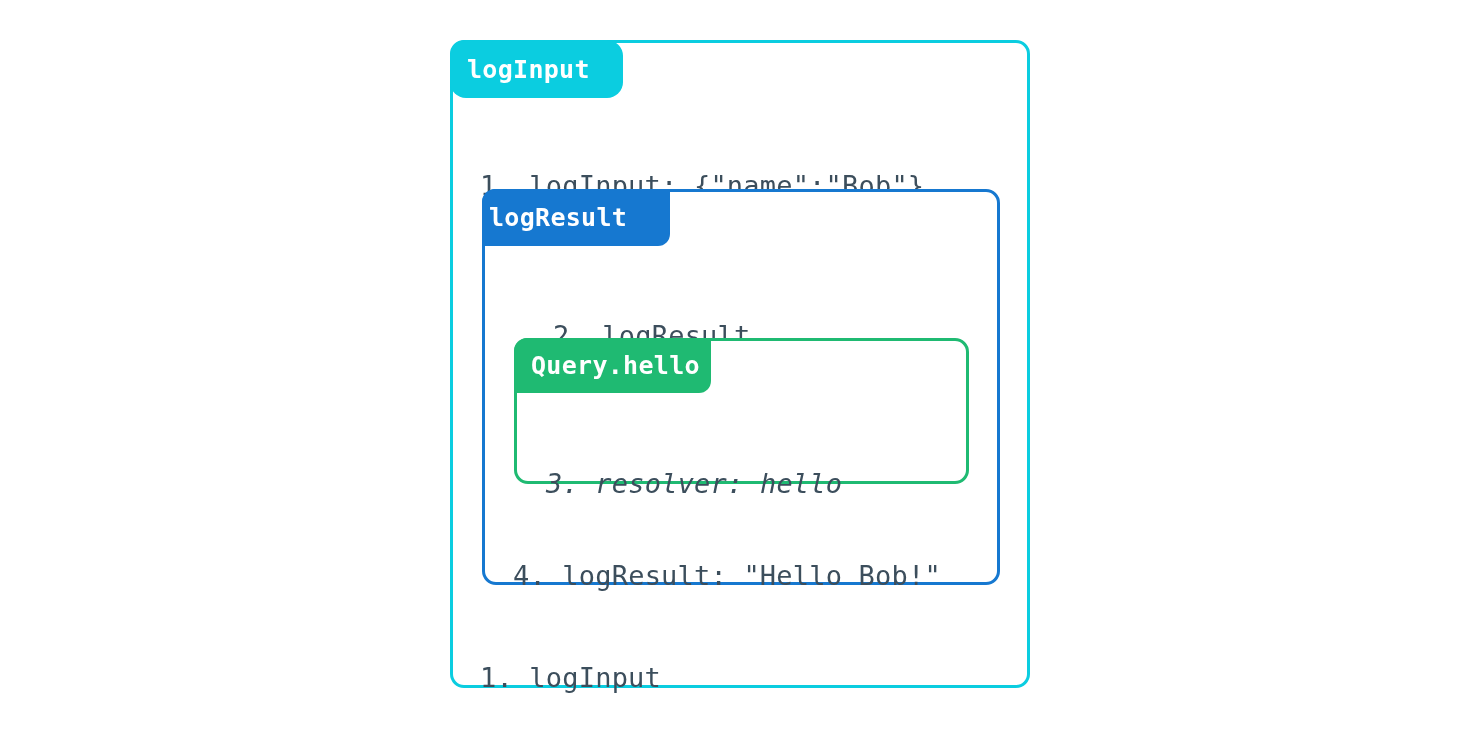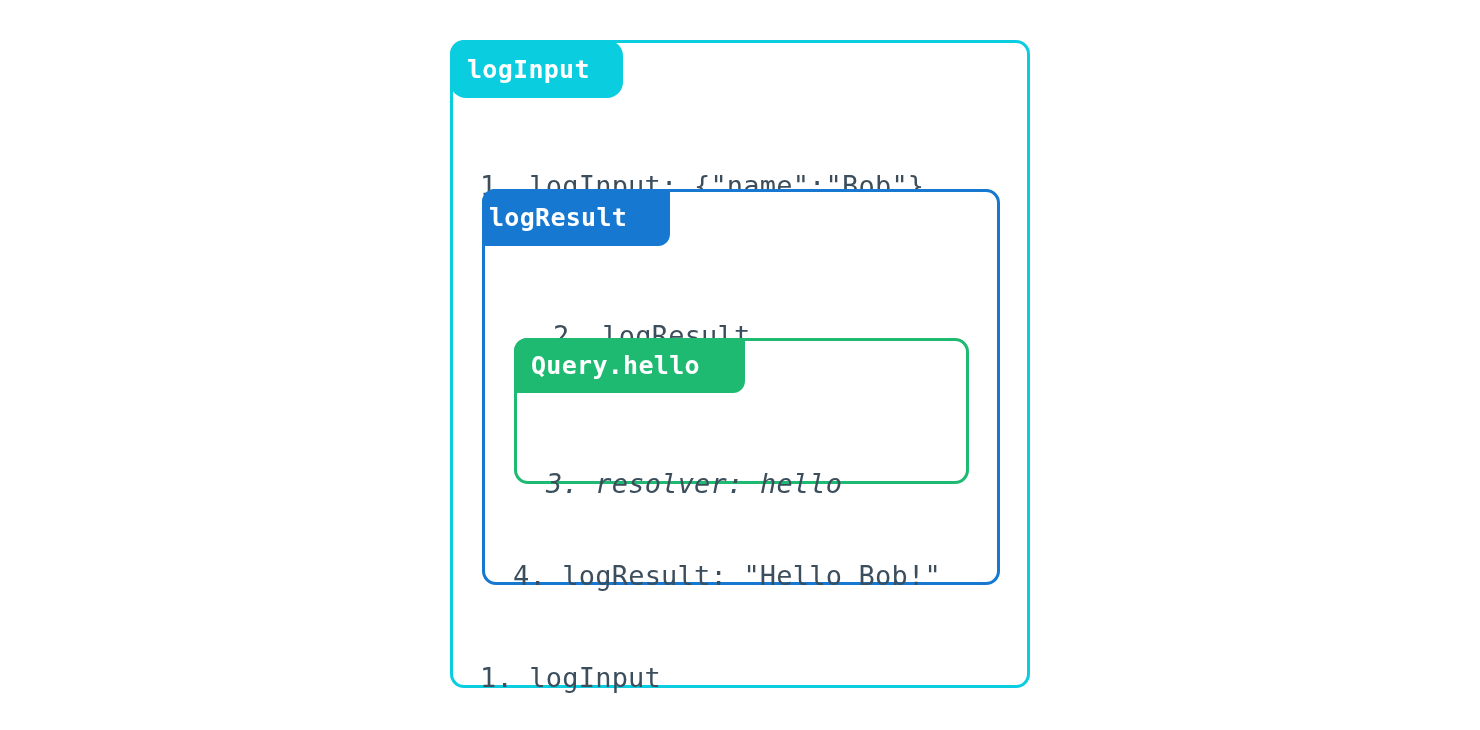"Query.hello" #label-queryhello { width: 231px -> 197px }
